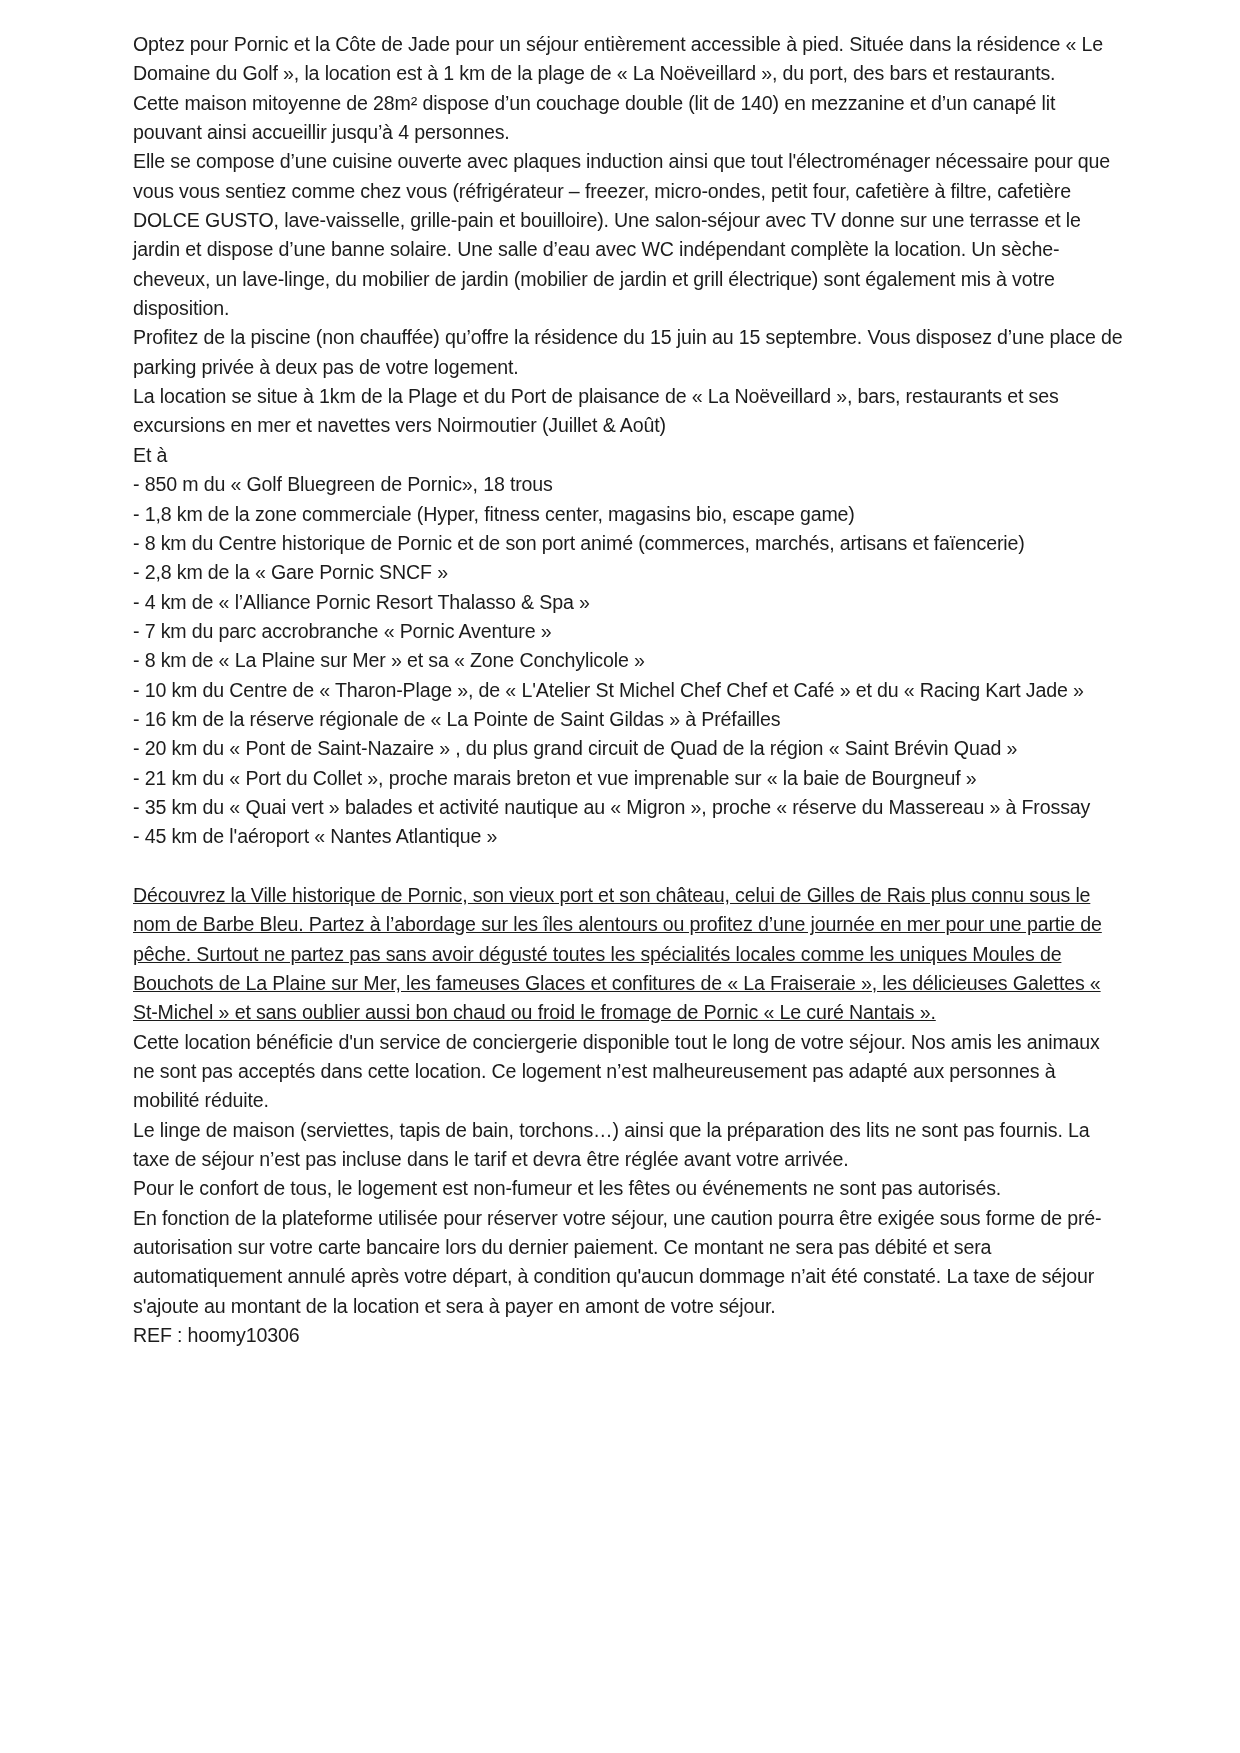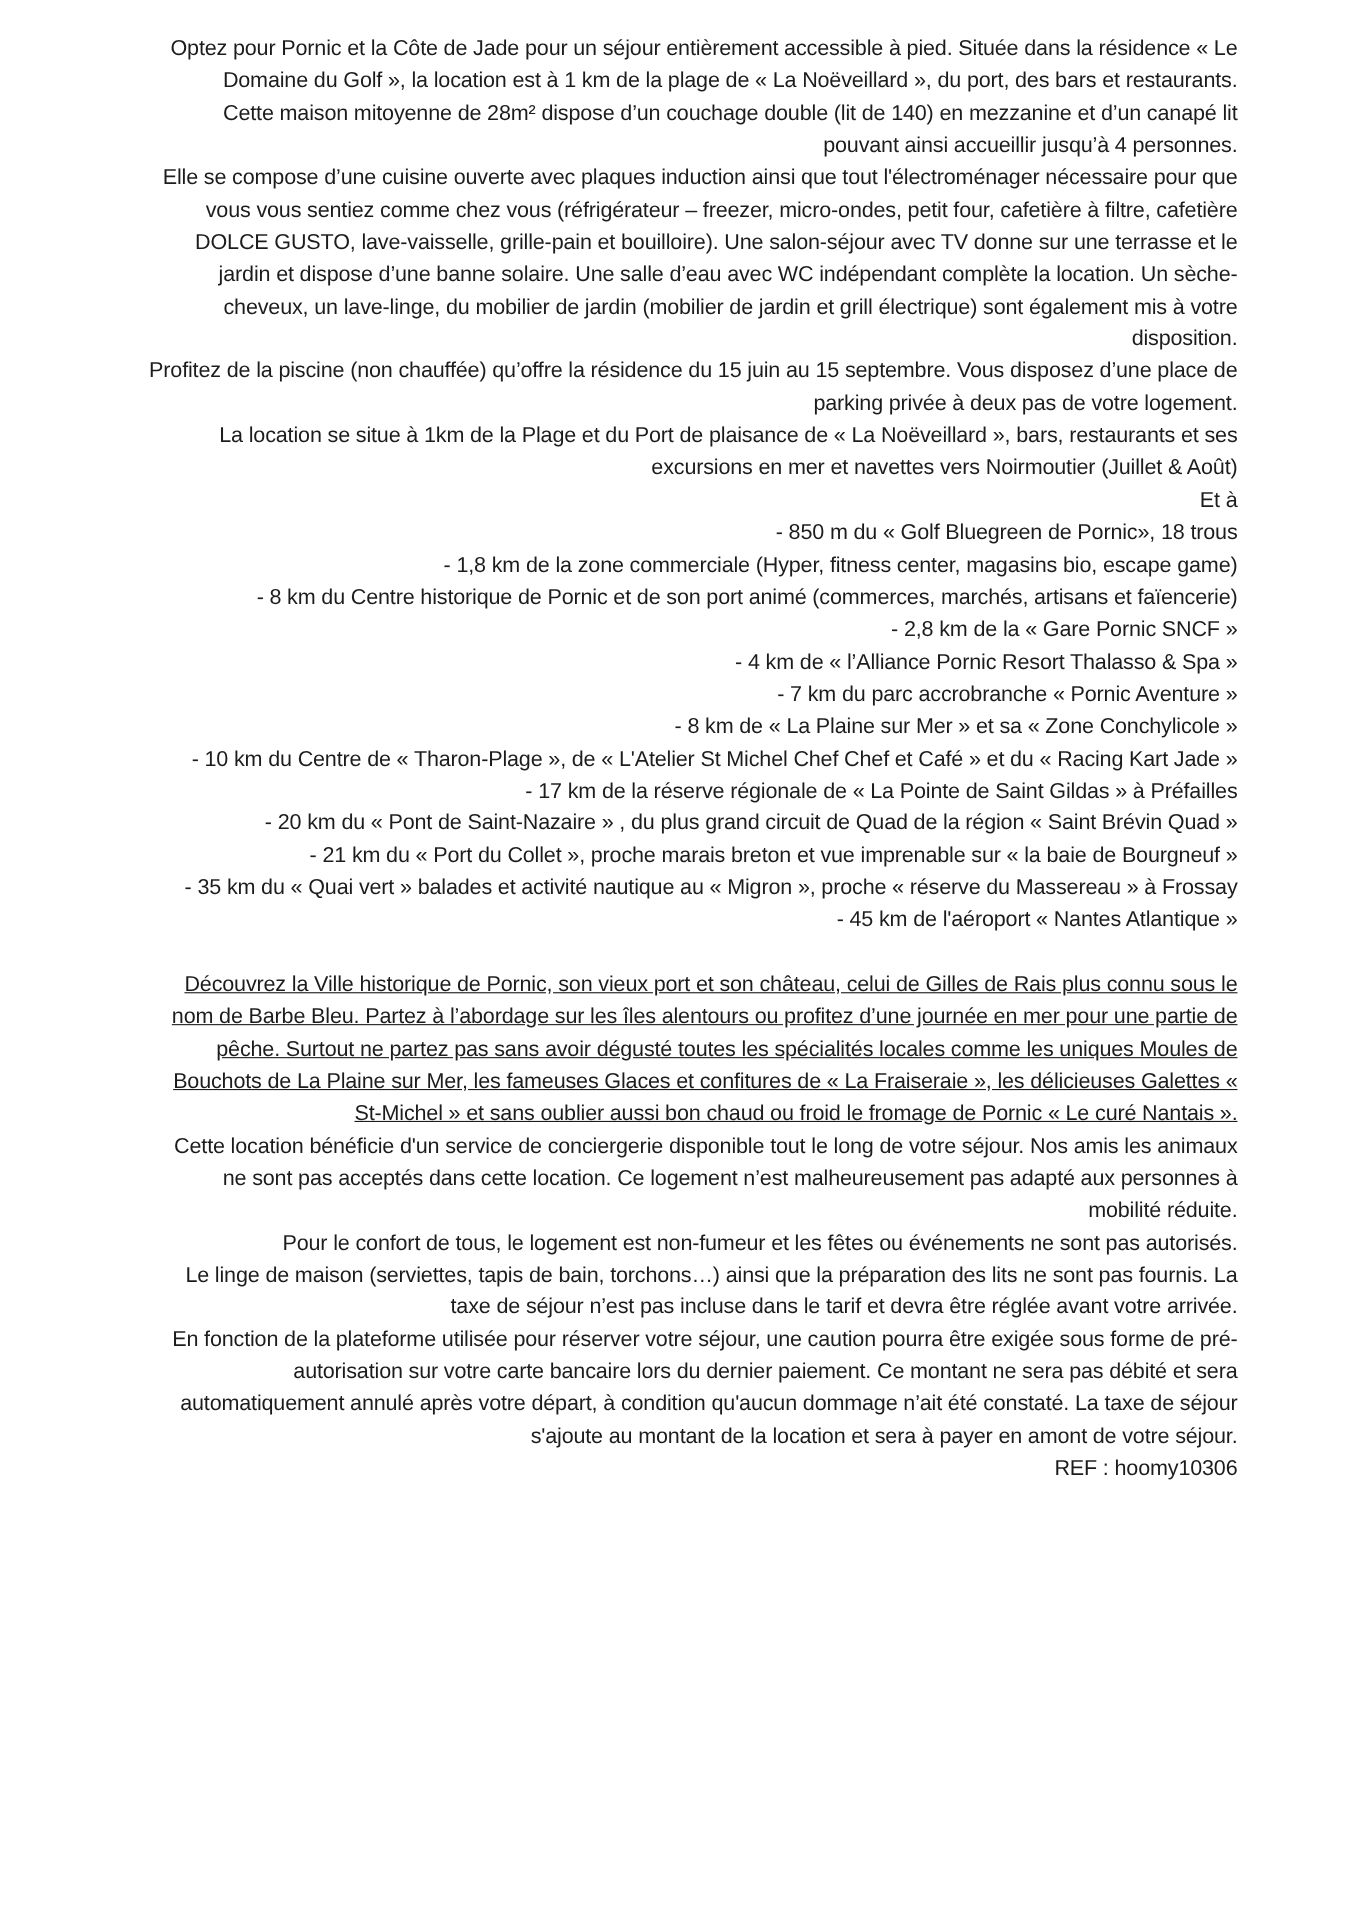"Optez pour Pornic et la" .page { text-align: right -> left }
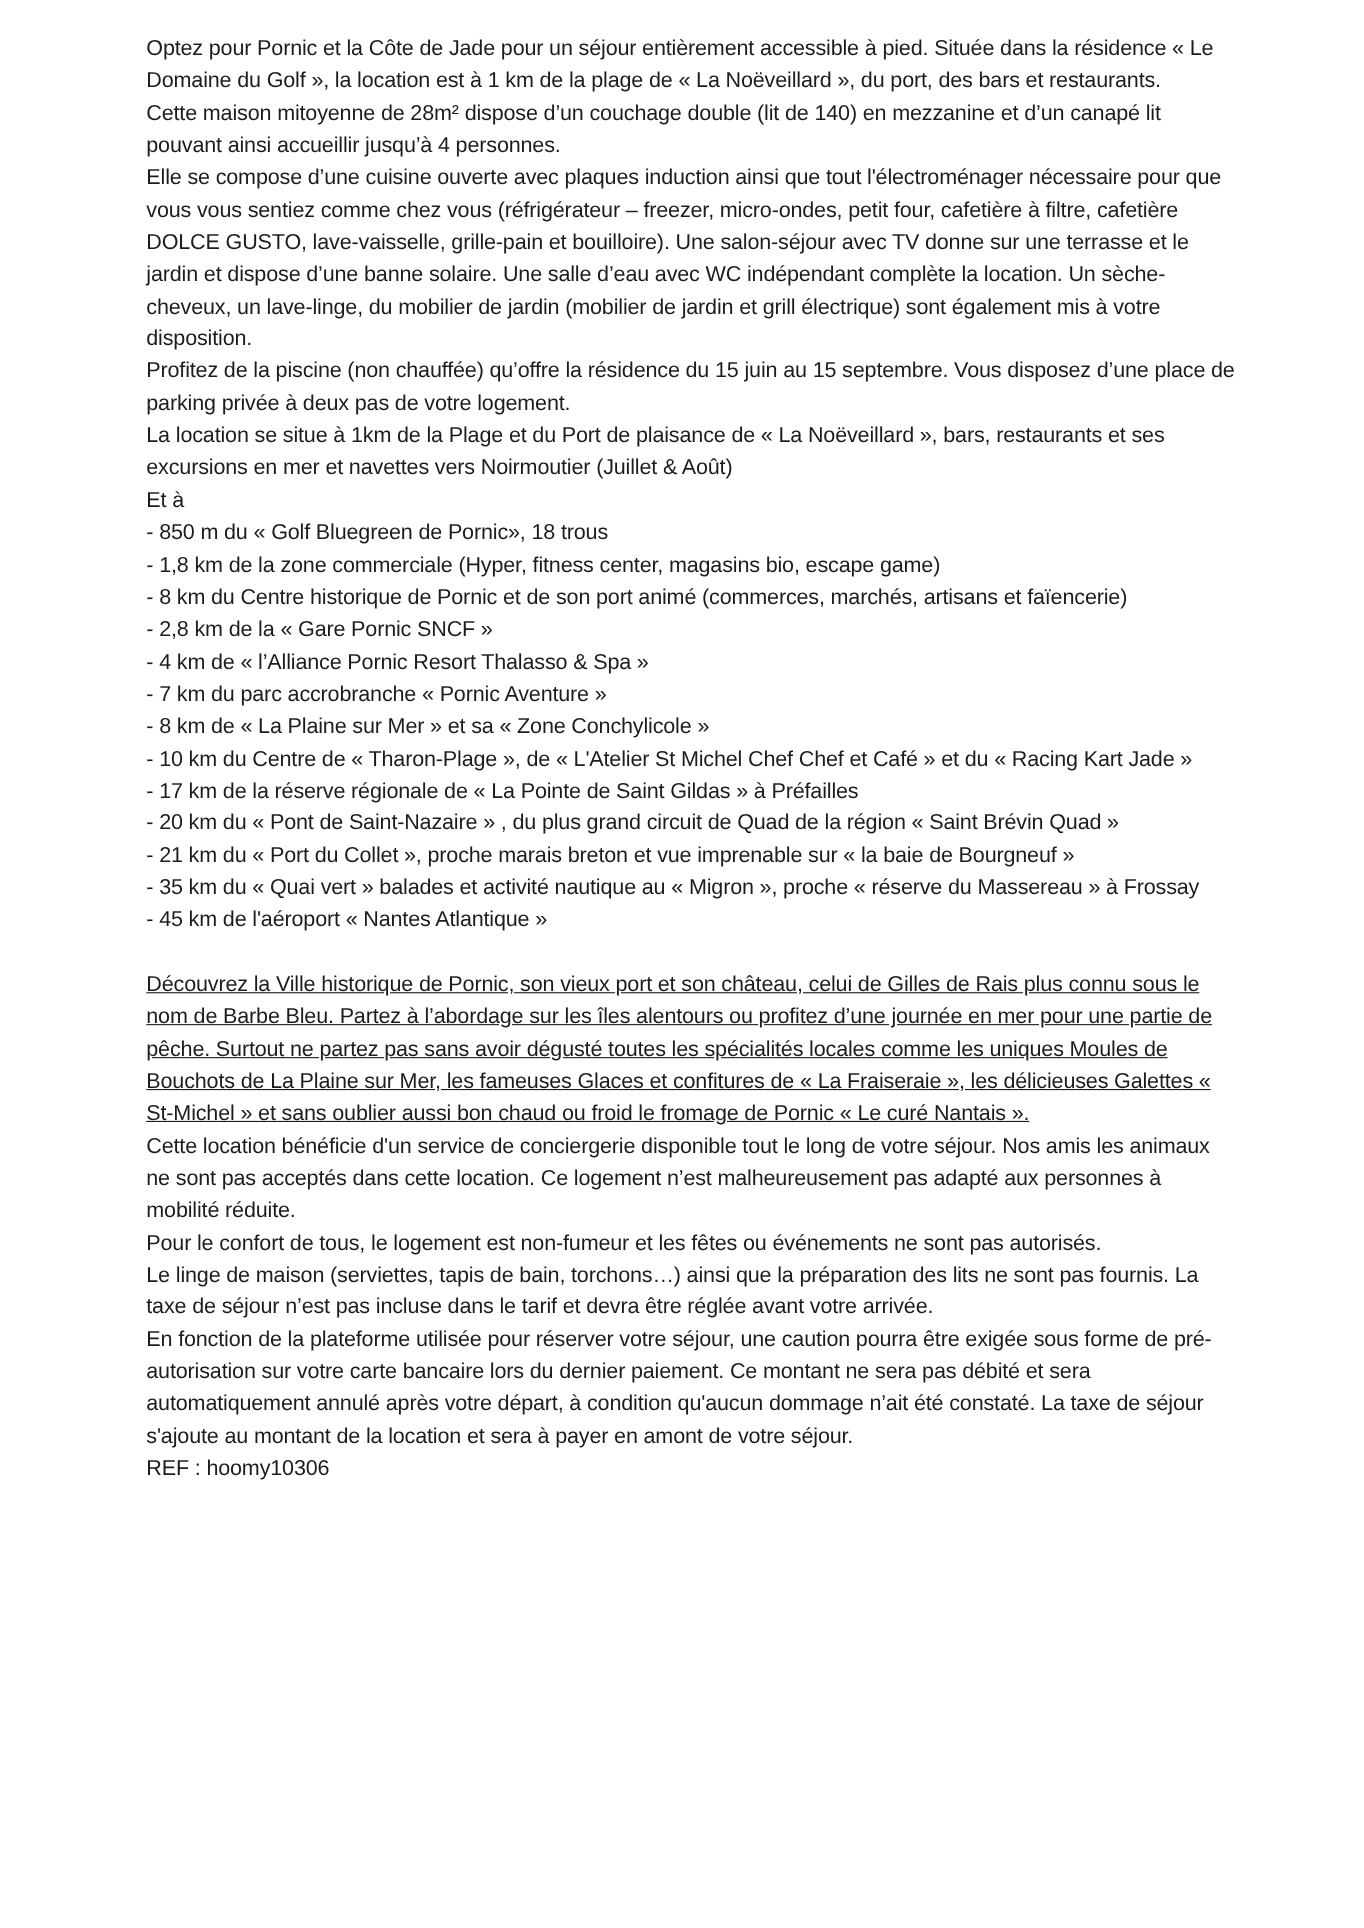"- 17 km de la" p { text: 17 -> 16 }
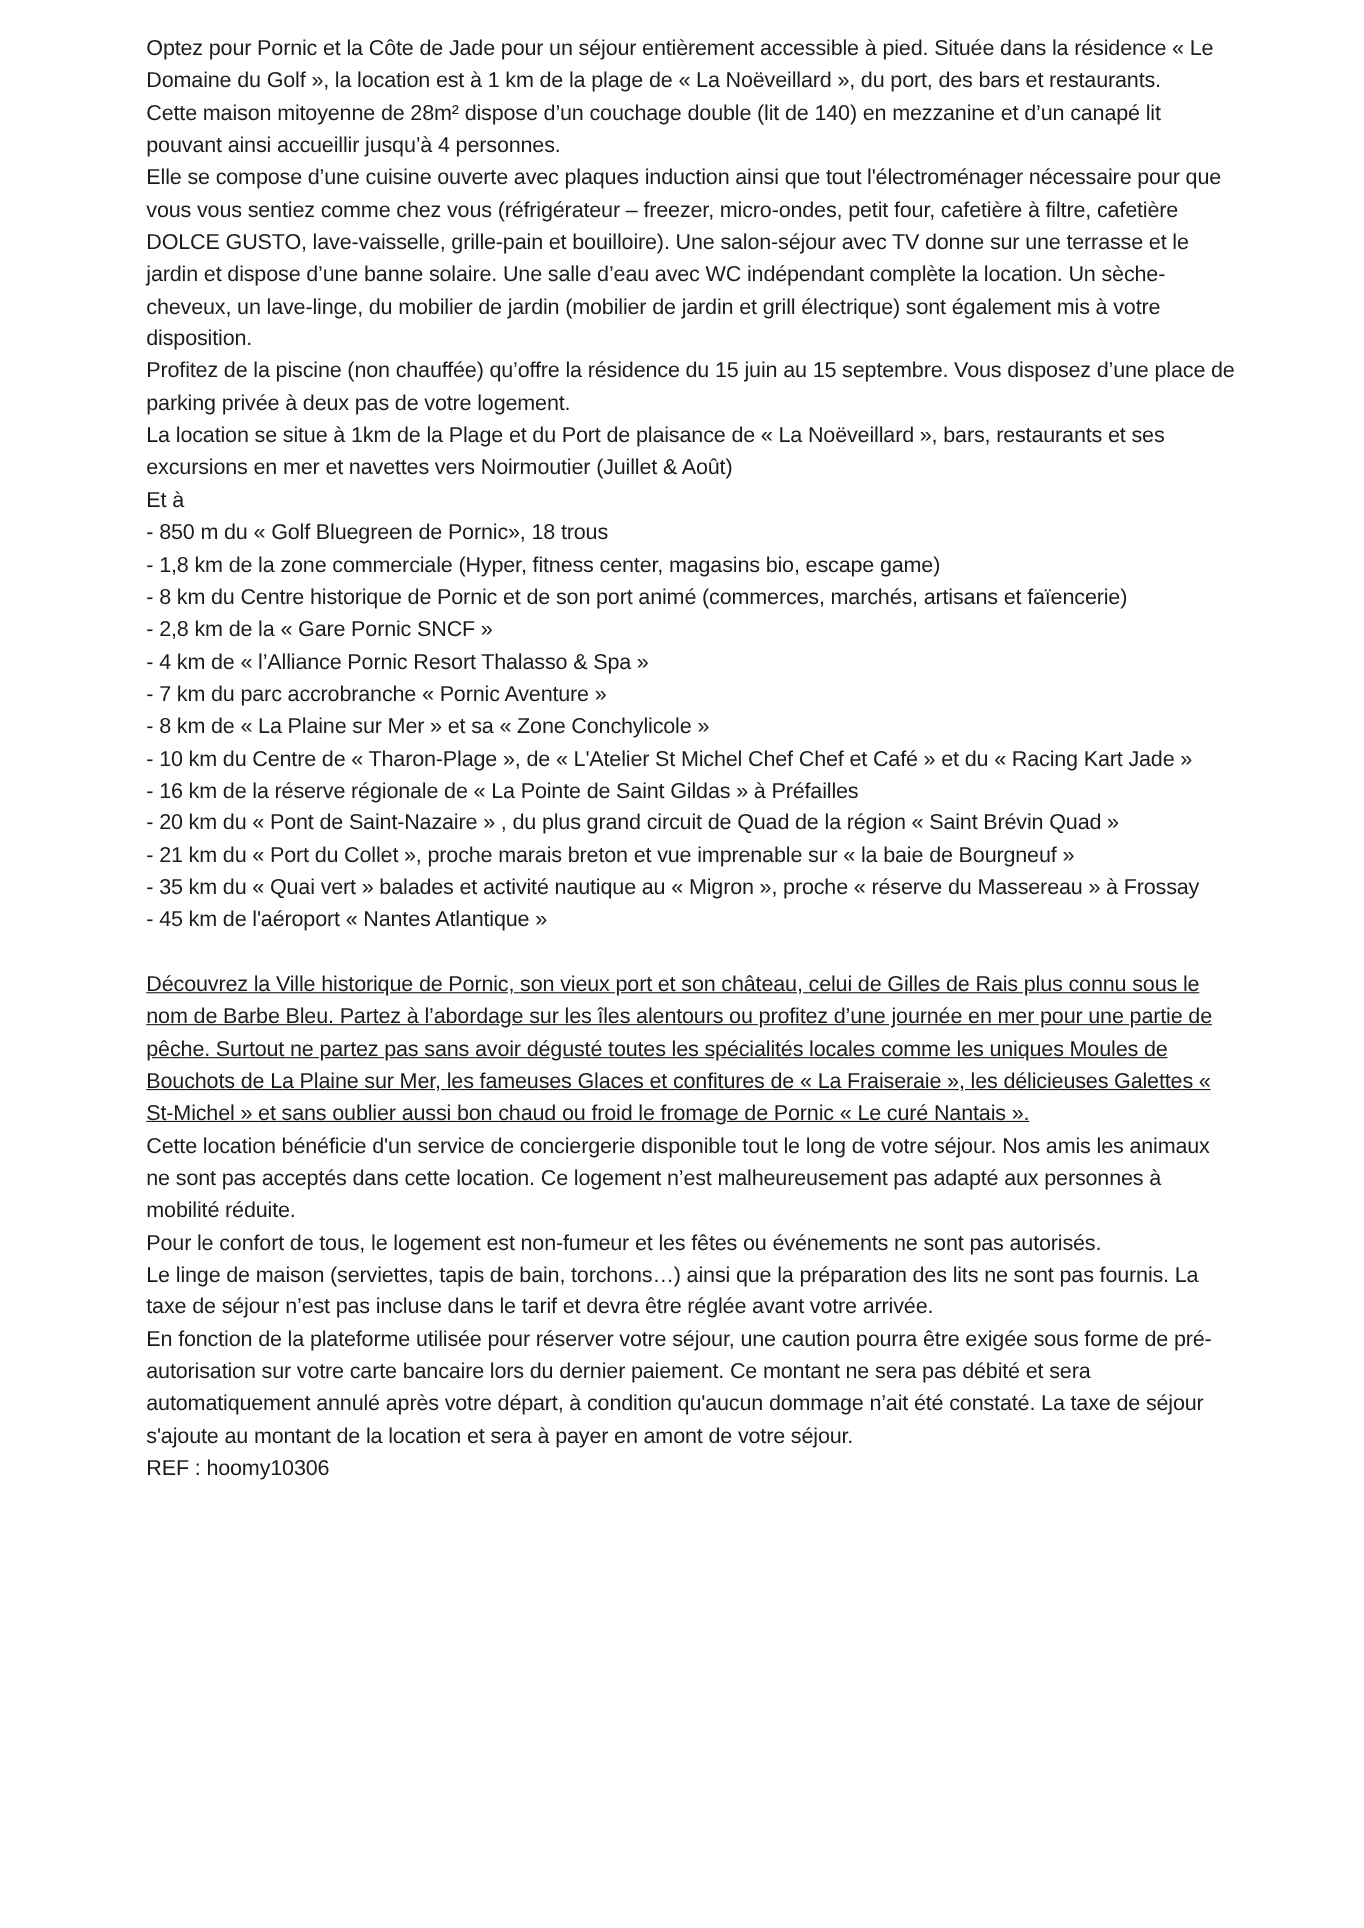"Pour le confort de tous," p { order: before "Le linge de maison (serviettes," -> after "Le linge de maison (serviettes," }
